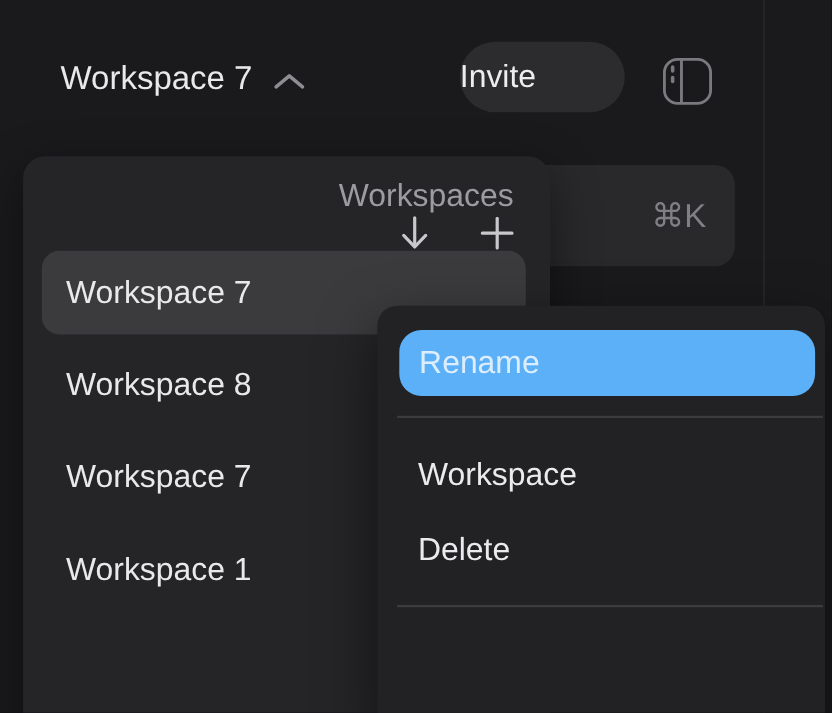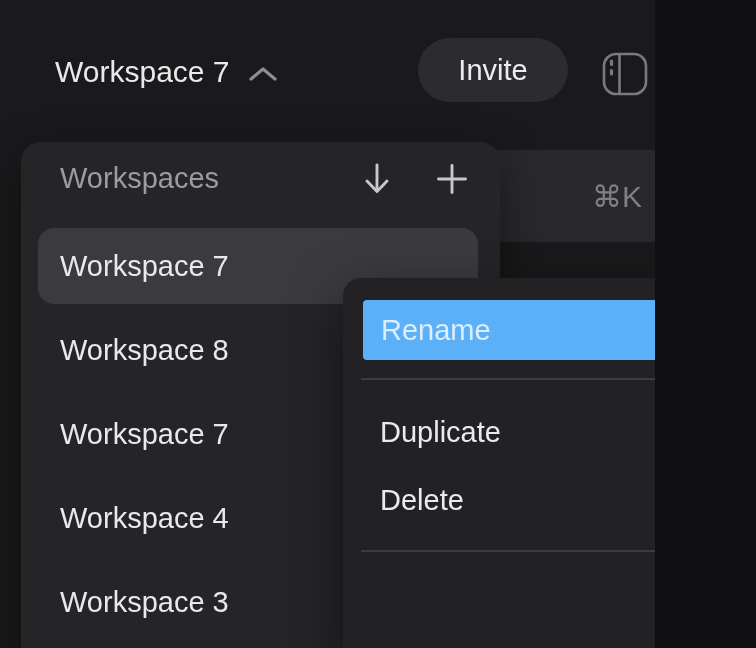"Workspace 7" .screen { width: 655px -> 756px }
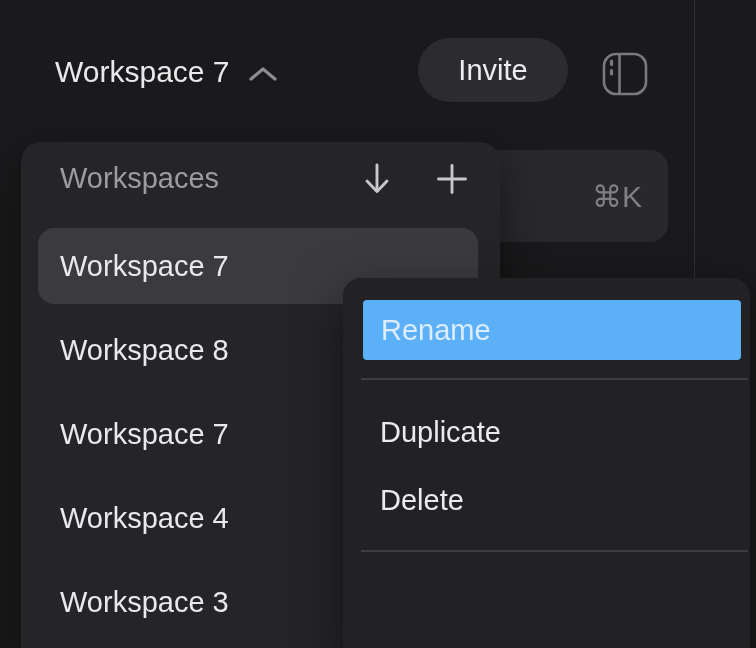"Invite" .invite-btn { justify-content: center -> flex-start }
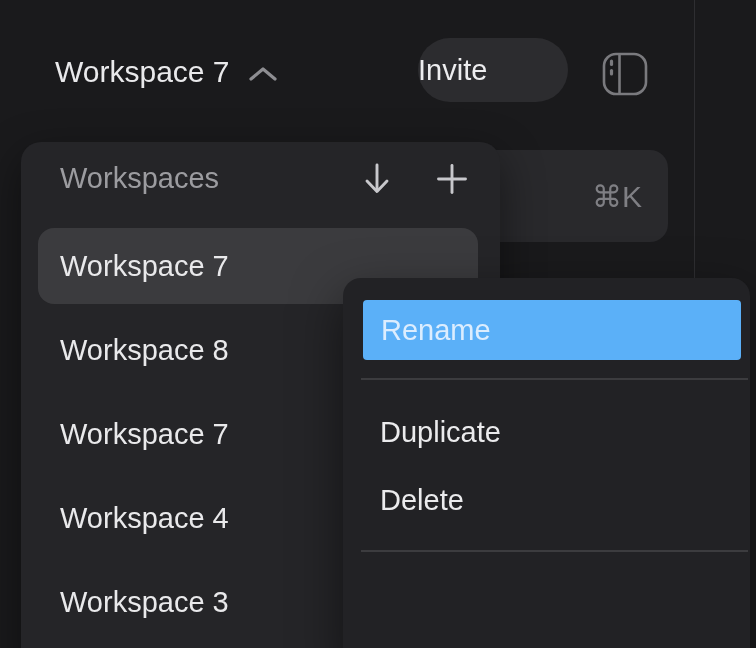"Workspaces" .dropdown-header { align-items: flex-start -> flex-end; flex-direction: none -> column }
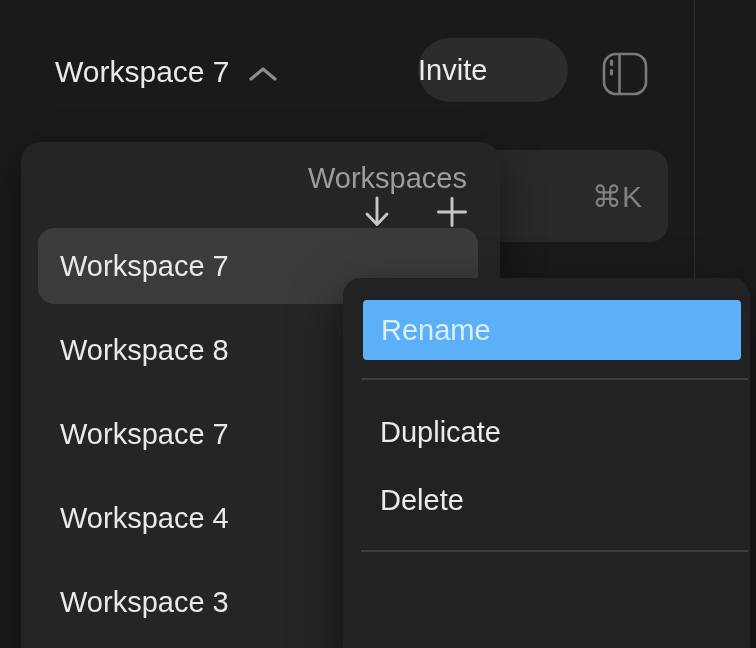"Rename" .menu-item.highlighted { border-radius: 4px -> 20px }
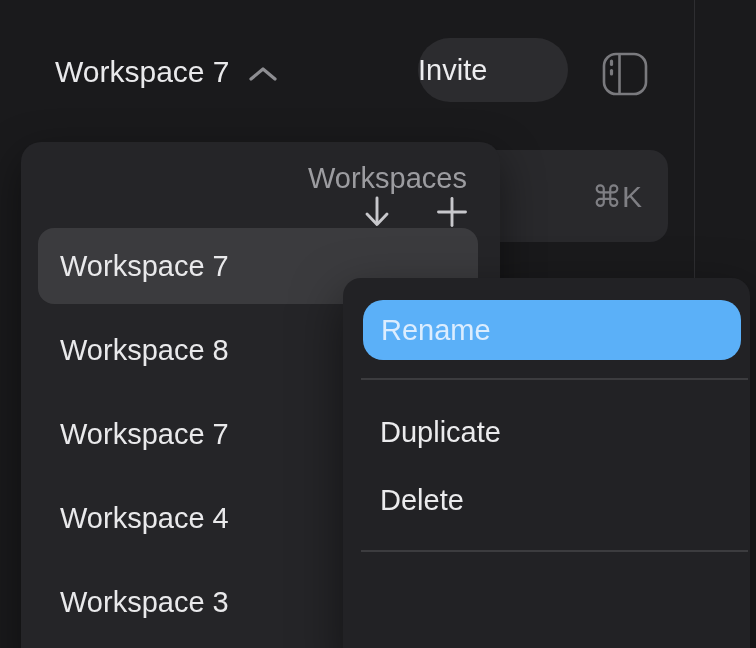"Duplicate" span { text: Duplicate -> Workspace }
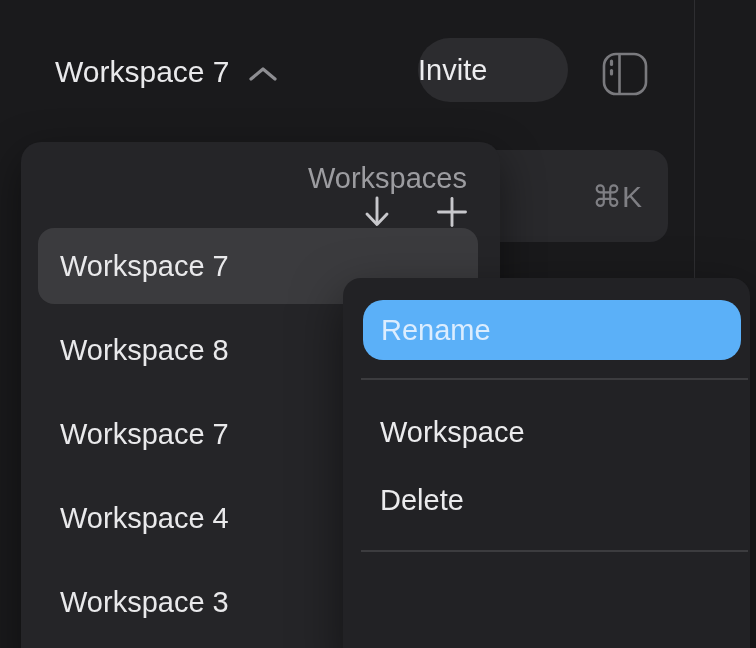"Workspace 4" span { text: 4 -> 1 }
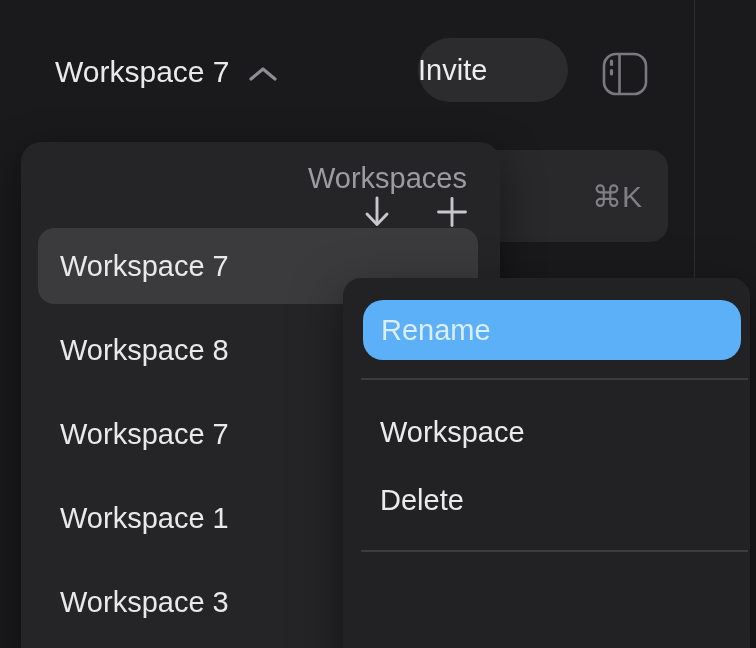"Workspace 3" div.ws-row { html: <div> <span>Workspace 3</span> </div> -> none }
